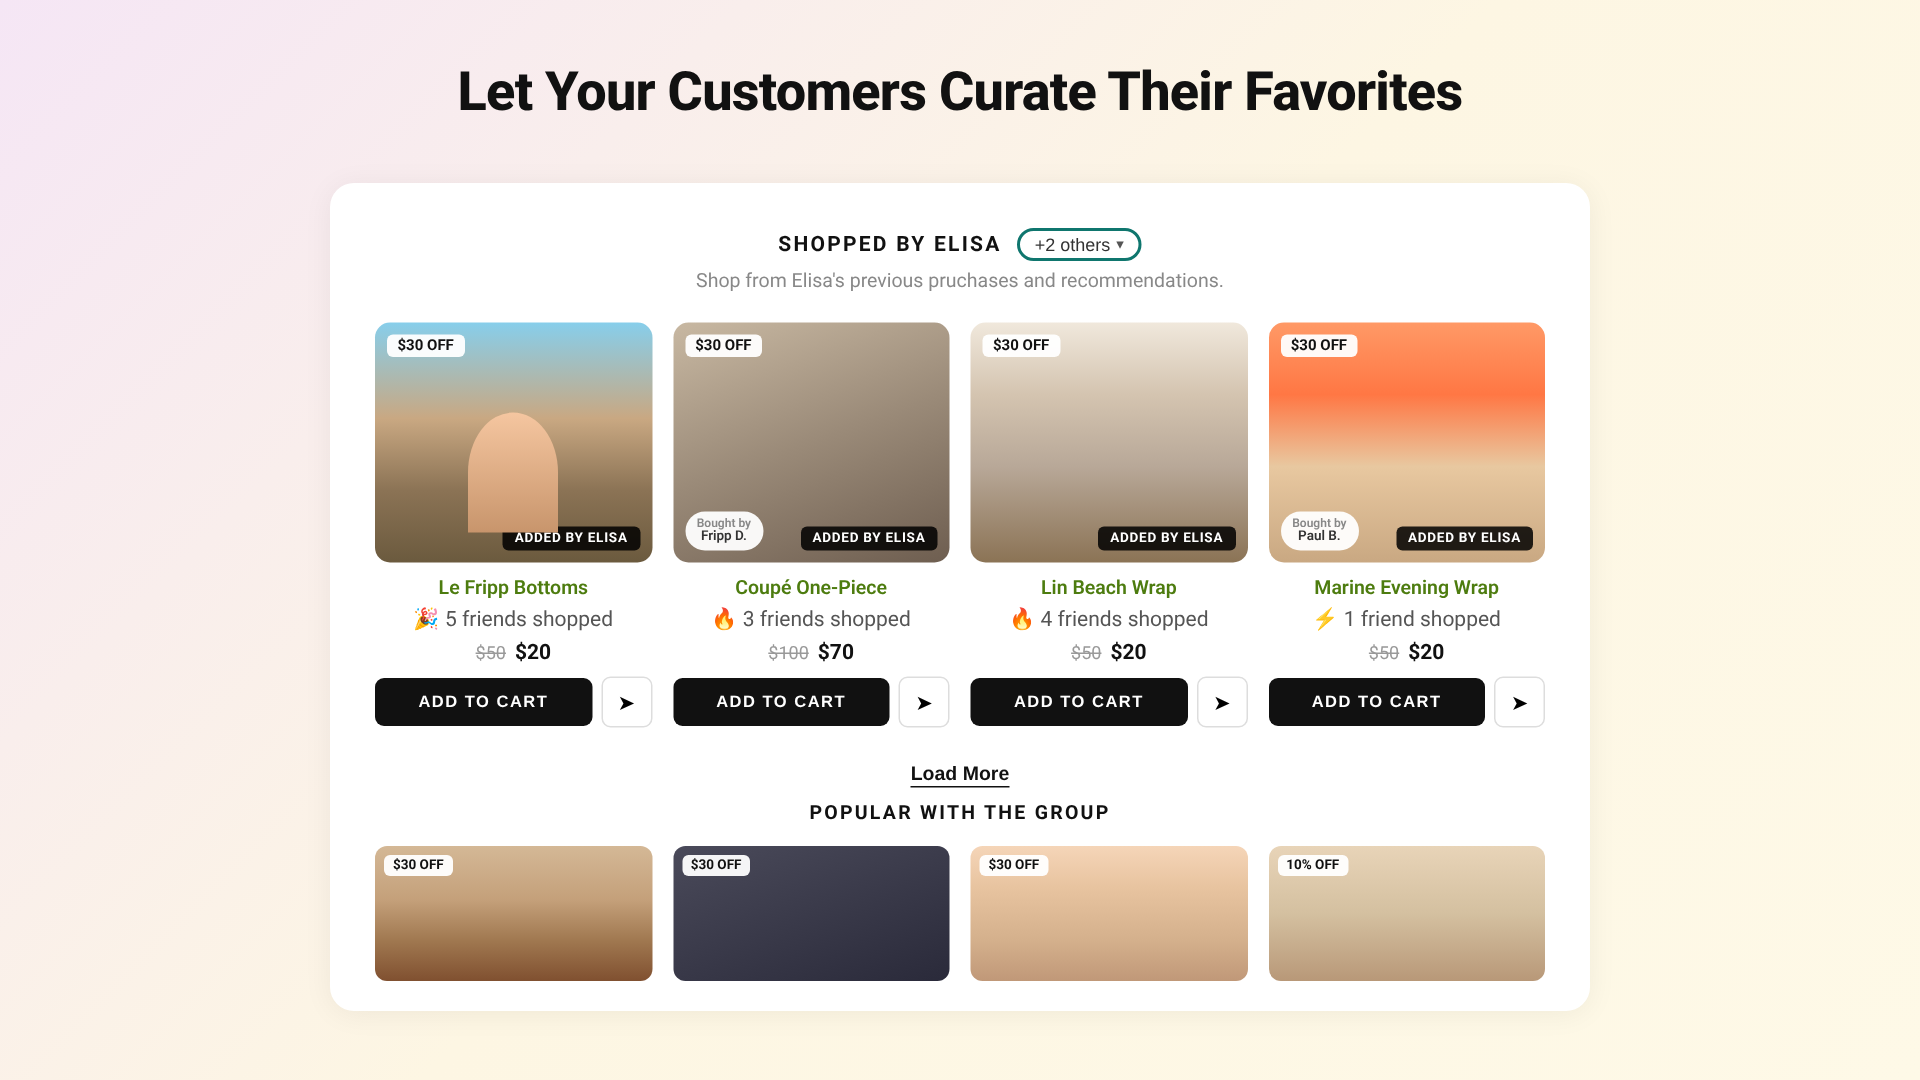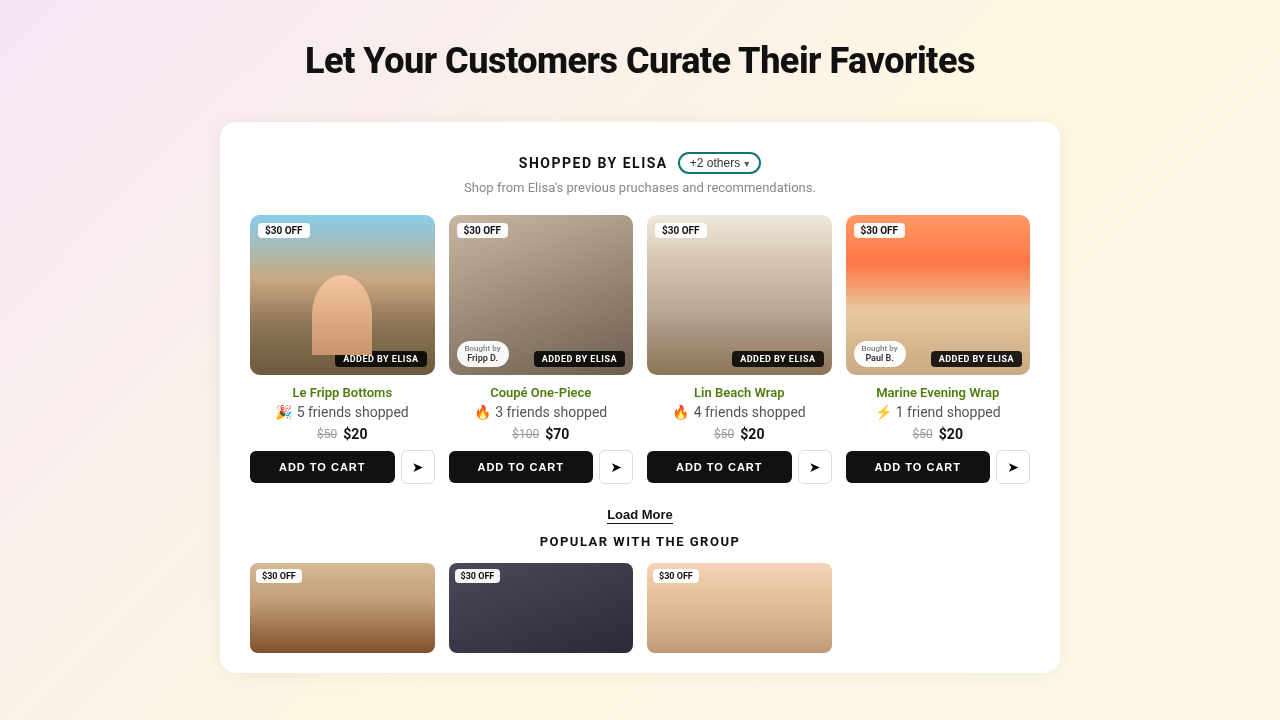"10% OFF" div.product-card { html: none -> <div> <div> <span>10% OFF</span> </div> </div> }
